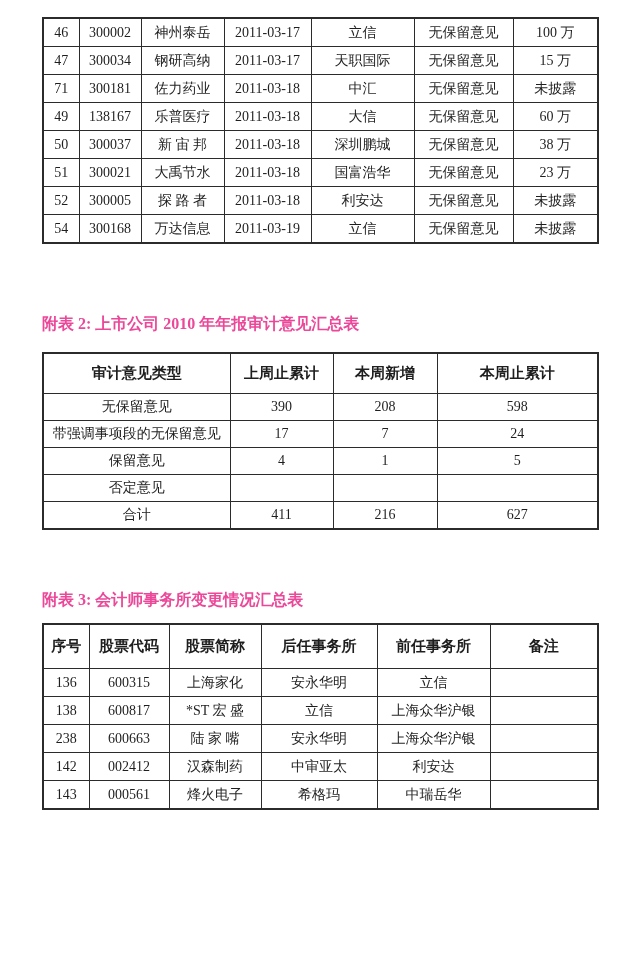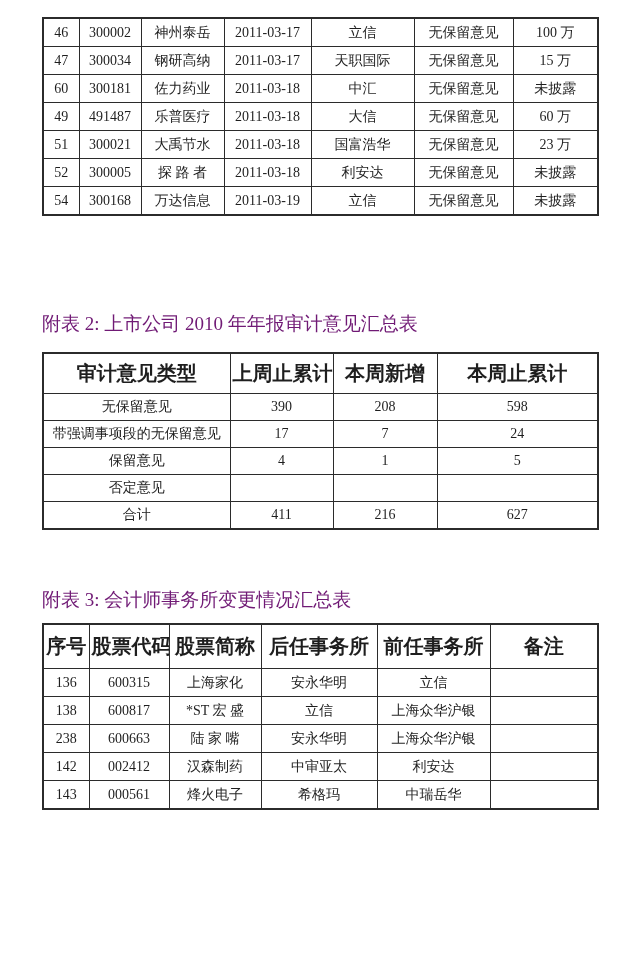"60" td { text: 60 -> 71 }
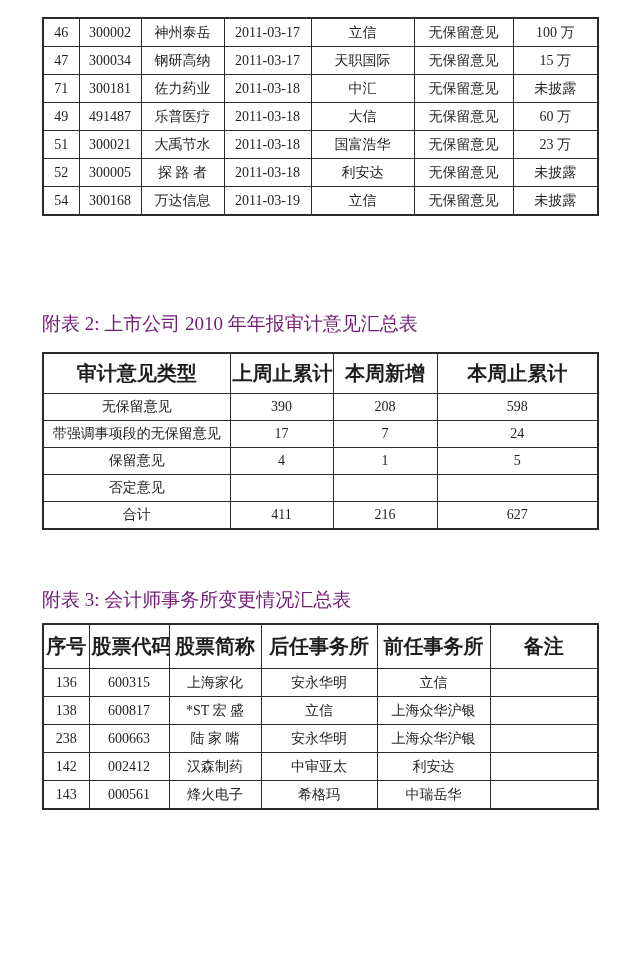"491487" td { text: 491487 -> 138167 }
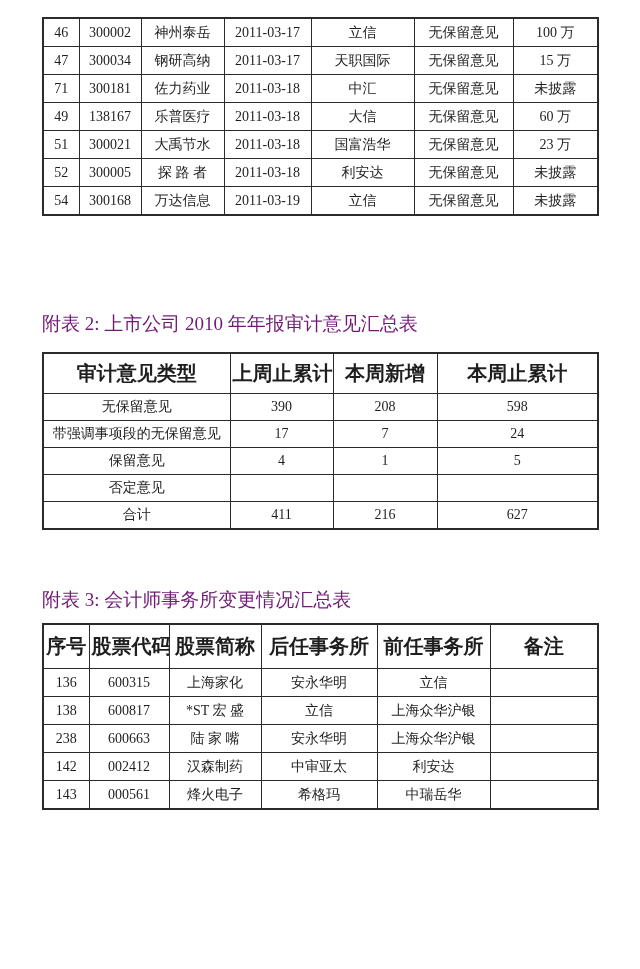"50" tr { html: none -> <tr> <td>50</td> <td>300037</td> <td>新 宙 邦</td> <td>2011-03-18</td> <td>深圳鹏城</td> <td>无保留意见</td> <td>38 万</td> </tr> }
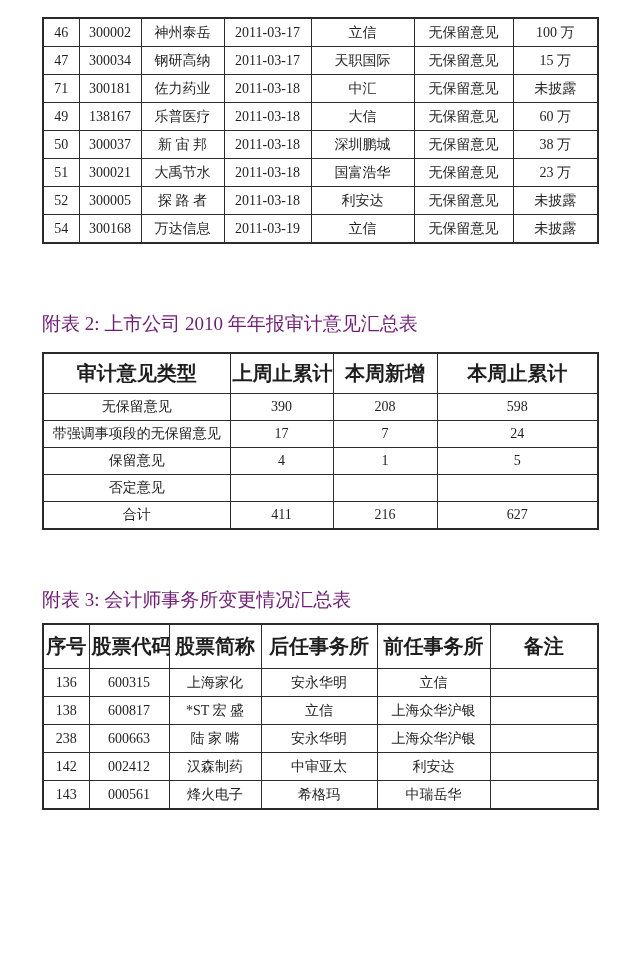"附表 2: 上市公司 2010 年年报审计意见汇总表" .sec-title { color: #701a75 -> #ec4899; font-size: 19px -> 16px; font-weight: normal -> bold }
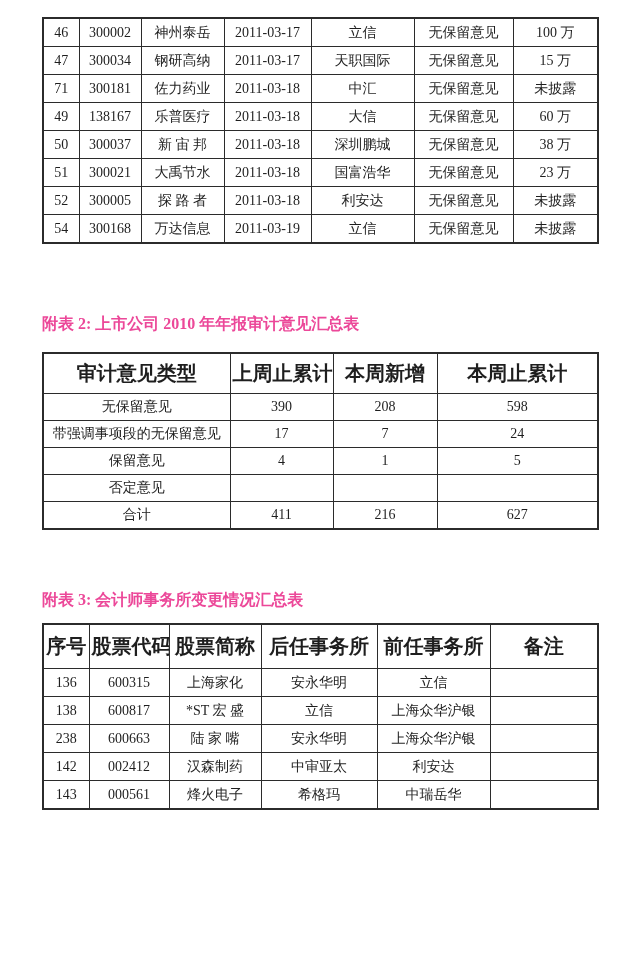"审计意见类型" th { font-size: 20px -> 15px }
